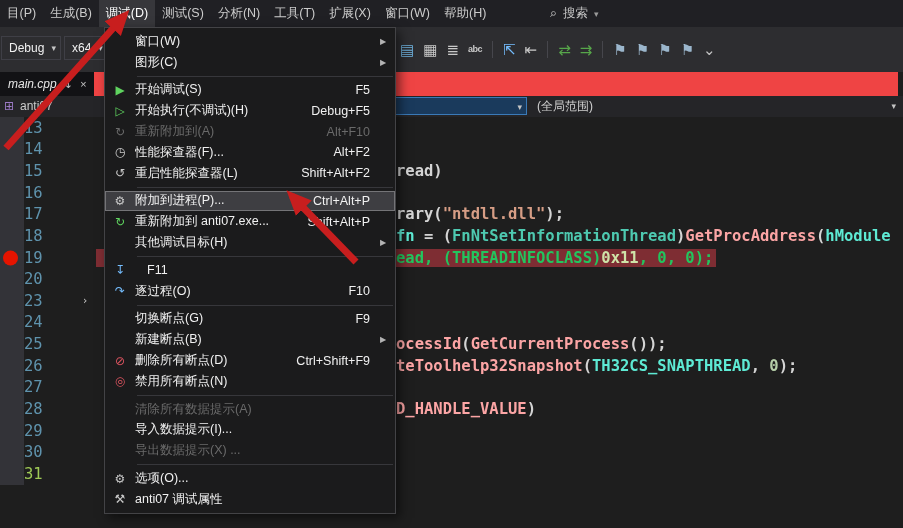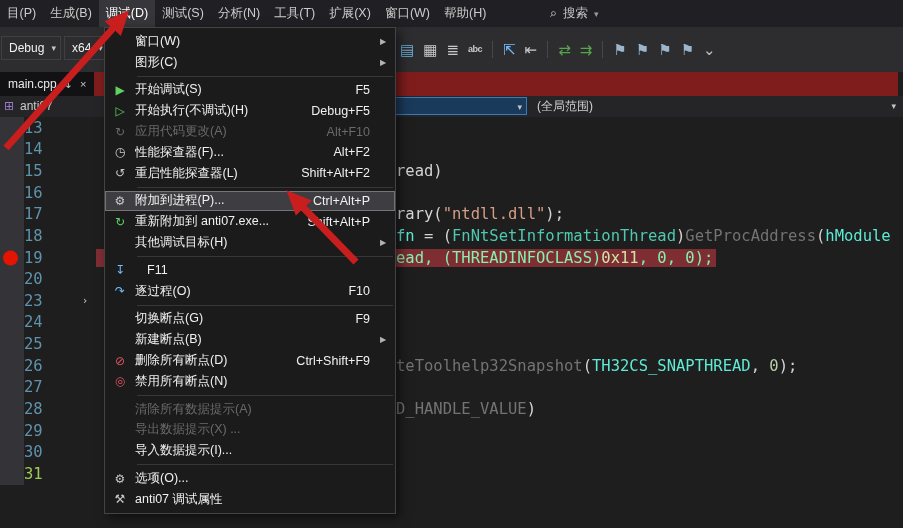"main.cpp" .tabbar { background: #7f1d1d -> #ef4444; font-style: none -> italic }
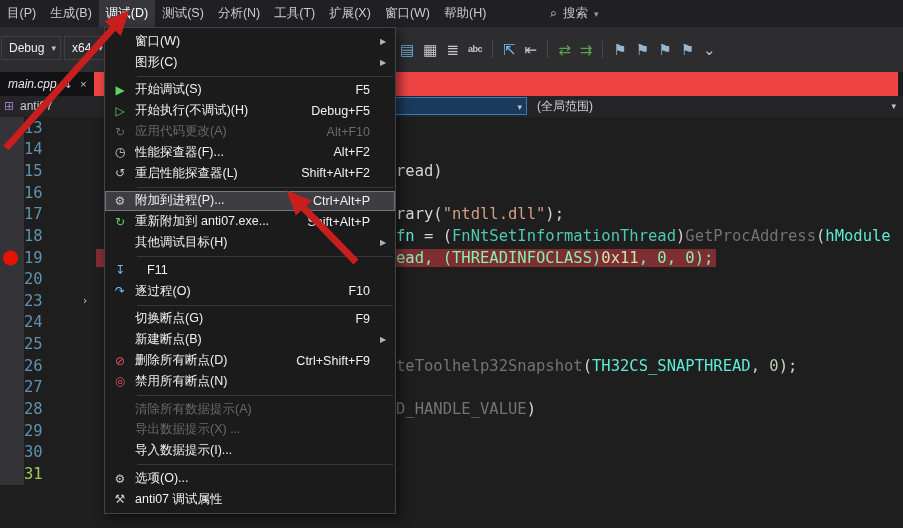"应用代码更改(A)" span.lbl { text: 应用代码更改 -> 重新附加到 }
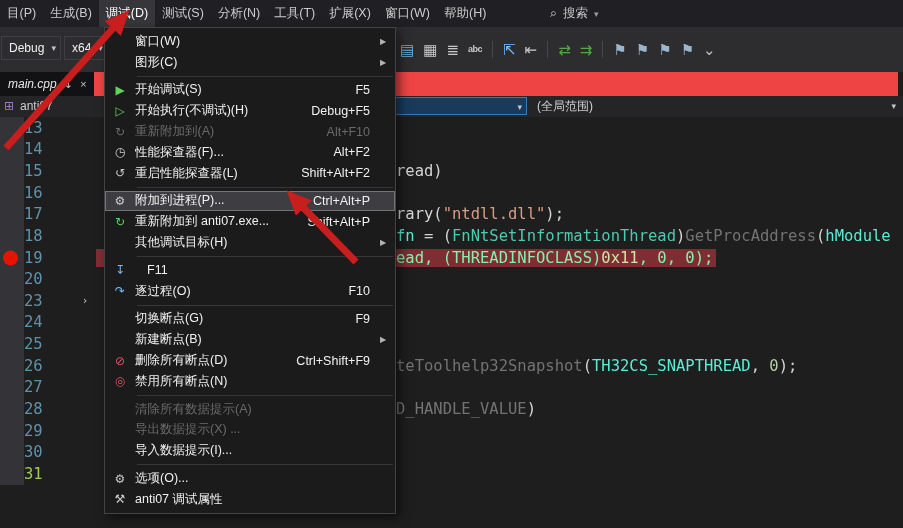"read)" .ln-code { font-weight: none -> bold }
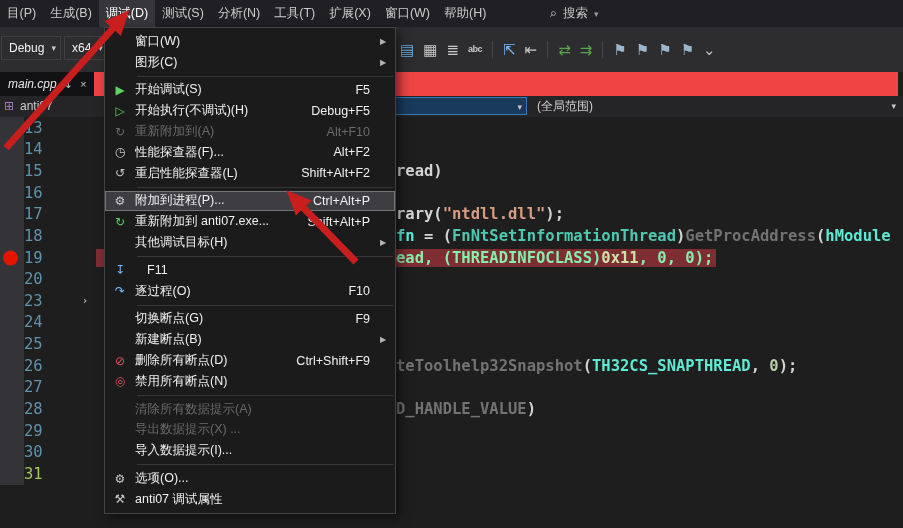"GetProcAddress" .s-func { color: #737373 -> #fca5a5 }
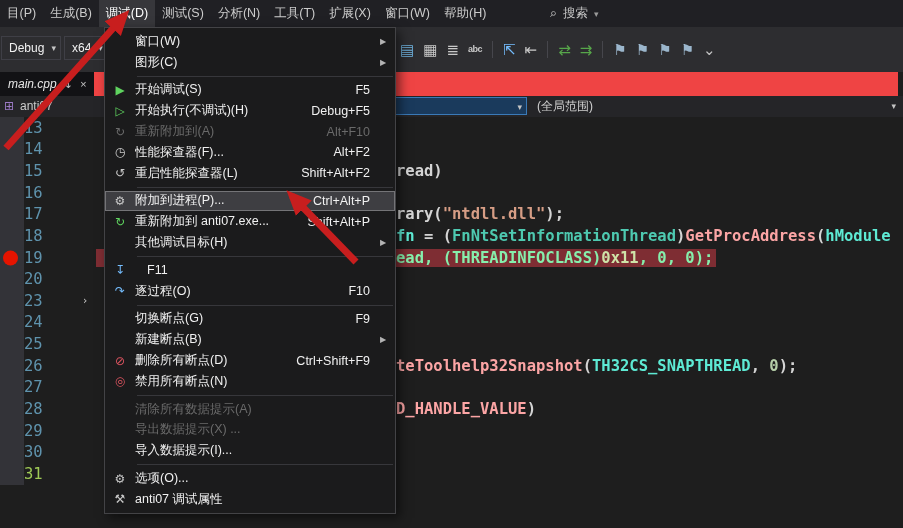"ead, (" .s-hltext { color: #86efac -> #22c55e }
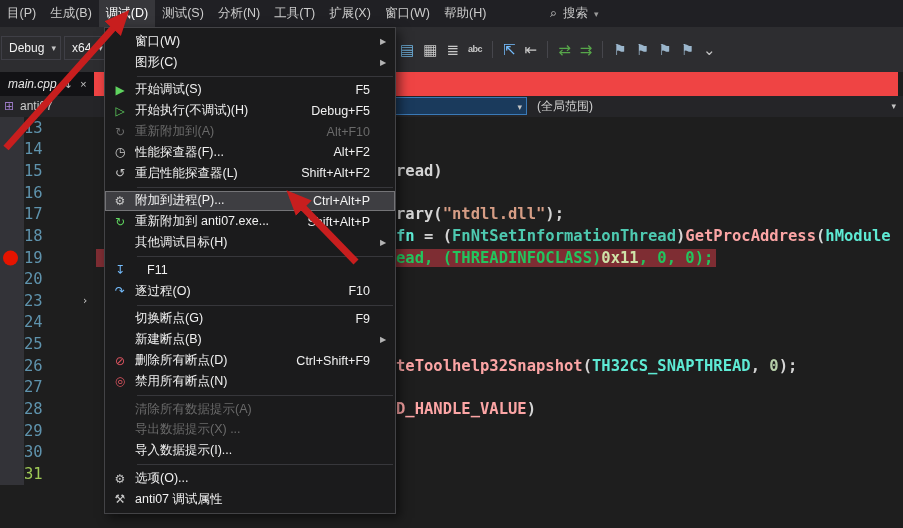"ocessId(GetCurrentProcess());" div.ln-code { html: none -> <div><span><span></span><span>ocessId</span><span>(</span><span>GetCurrentProcess</span><span>());</span></span></div> }
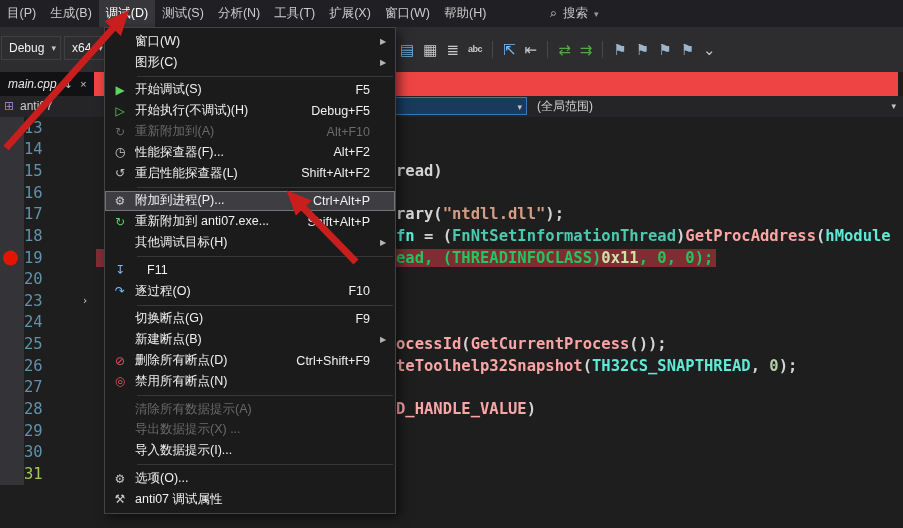"导出数据提示(X) ..." div.mi { order: before "导入数据提示(I)..." -> after "导入数据提示(I)..." }
